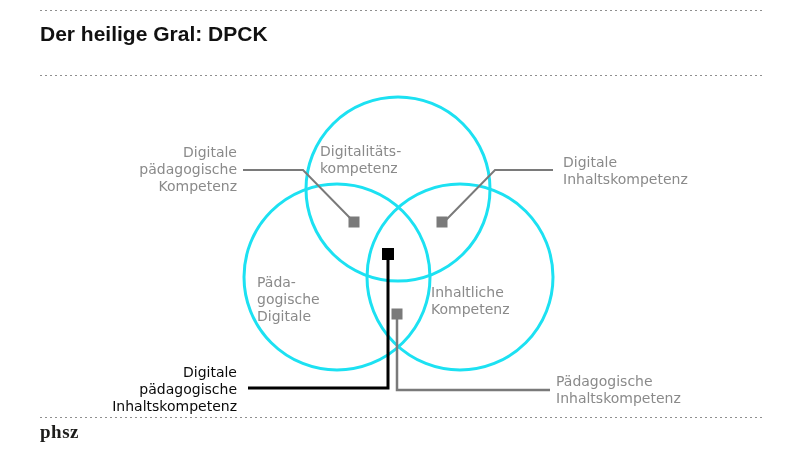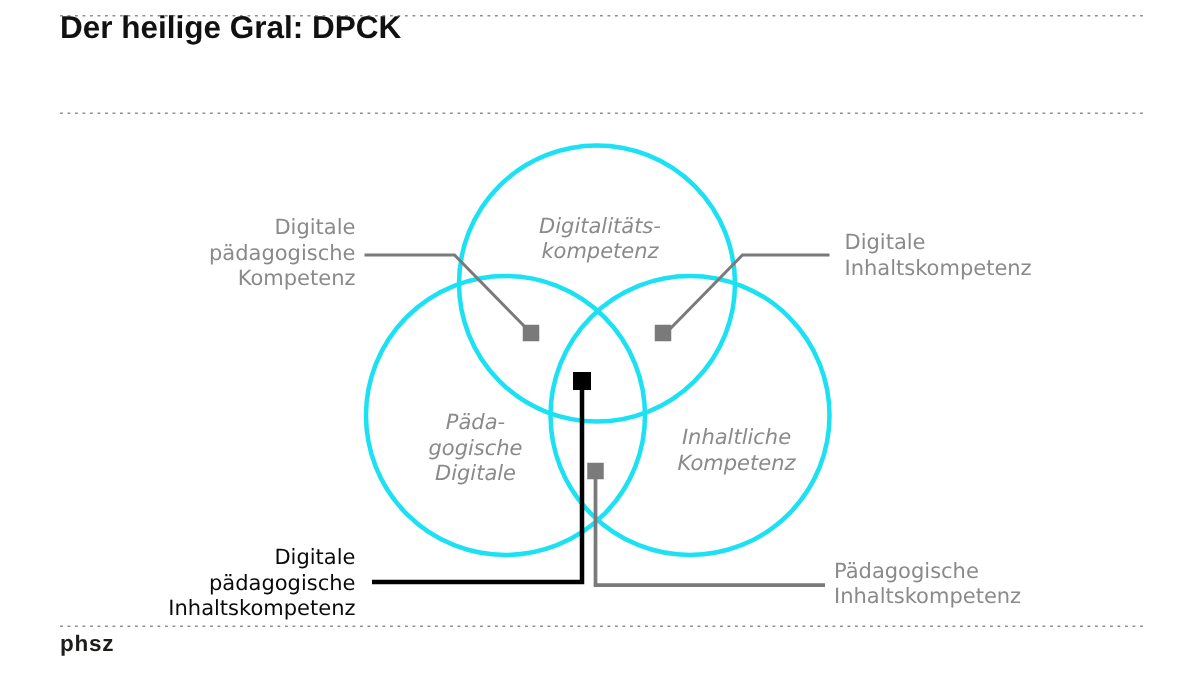"Der heilige Gral: DPCK" .slide-title { top: 7px -> 22px }
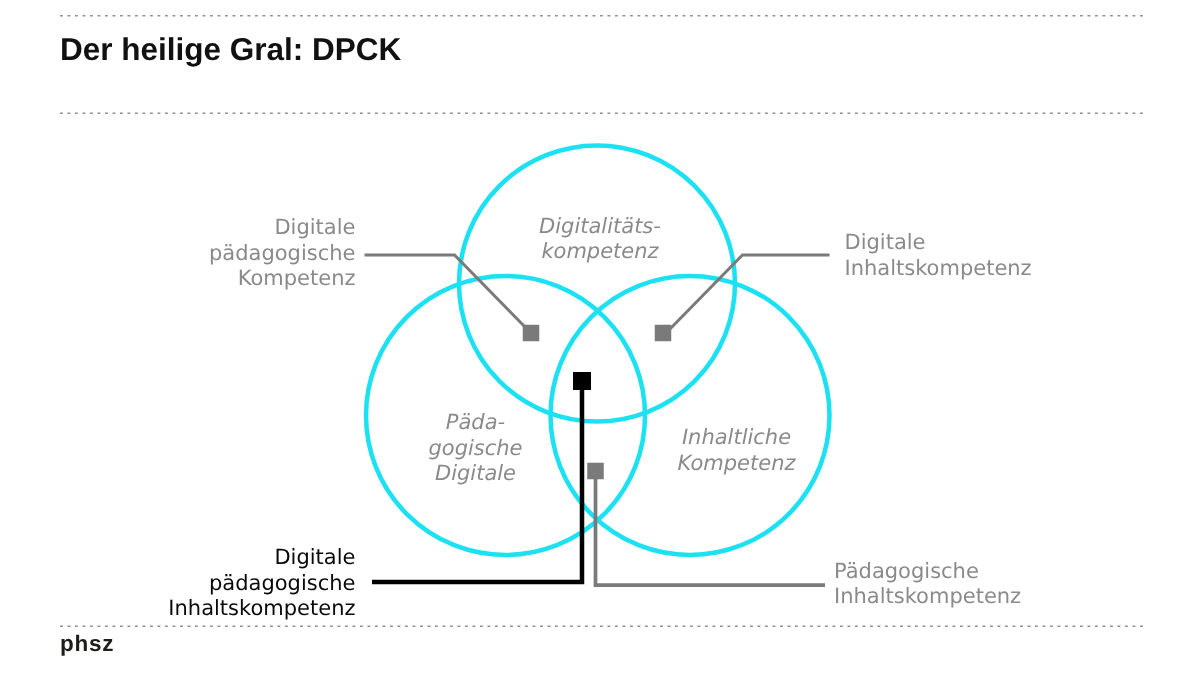"Digitalitäts-" .lbl.center { font-style: italic -> none; text-align: center -> left }
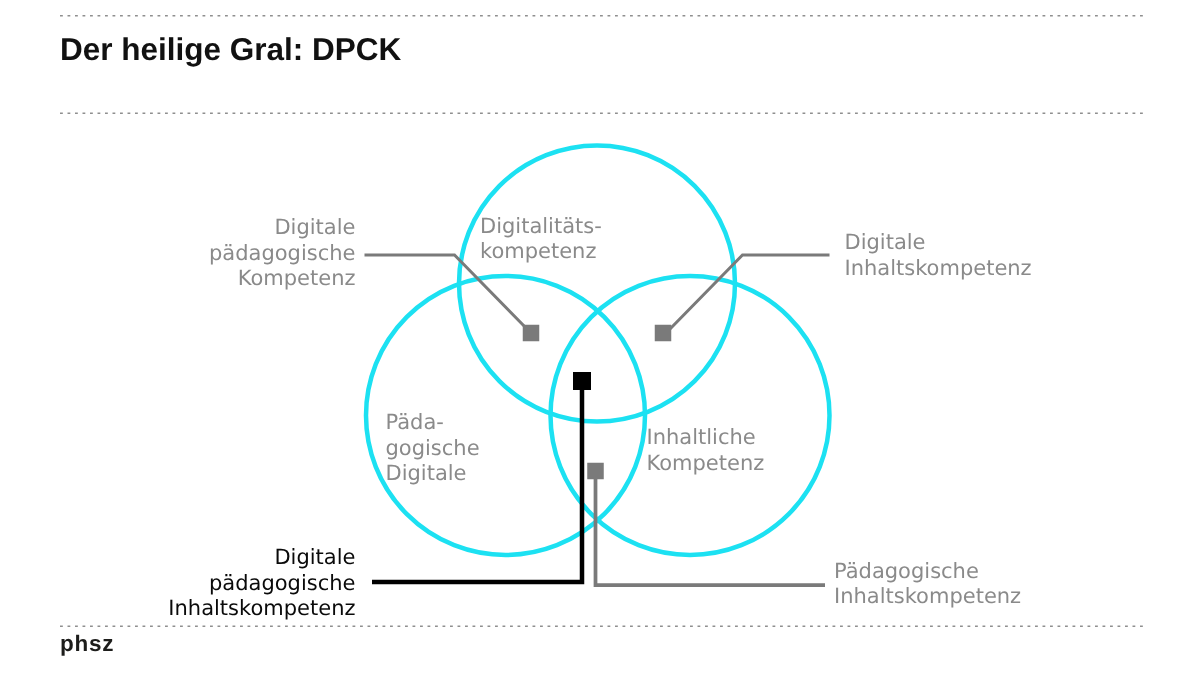"phsz" .footer-logo { font-family: Liberation Sans, sans-serif -> Liberation Serif, serif; font-size: 15px -> 19px }
